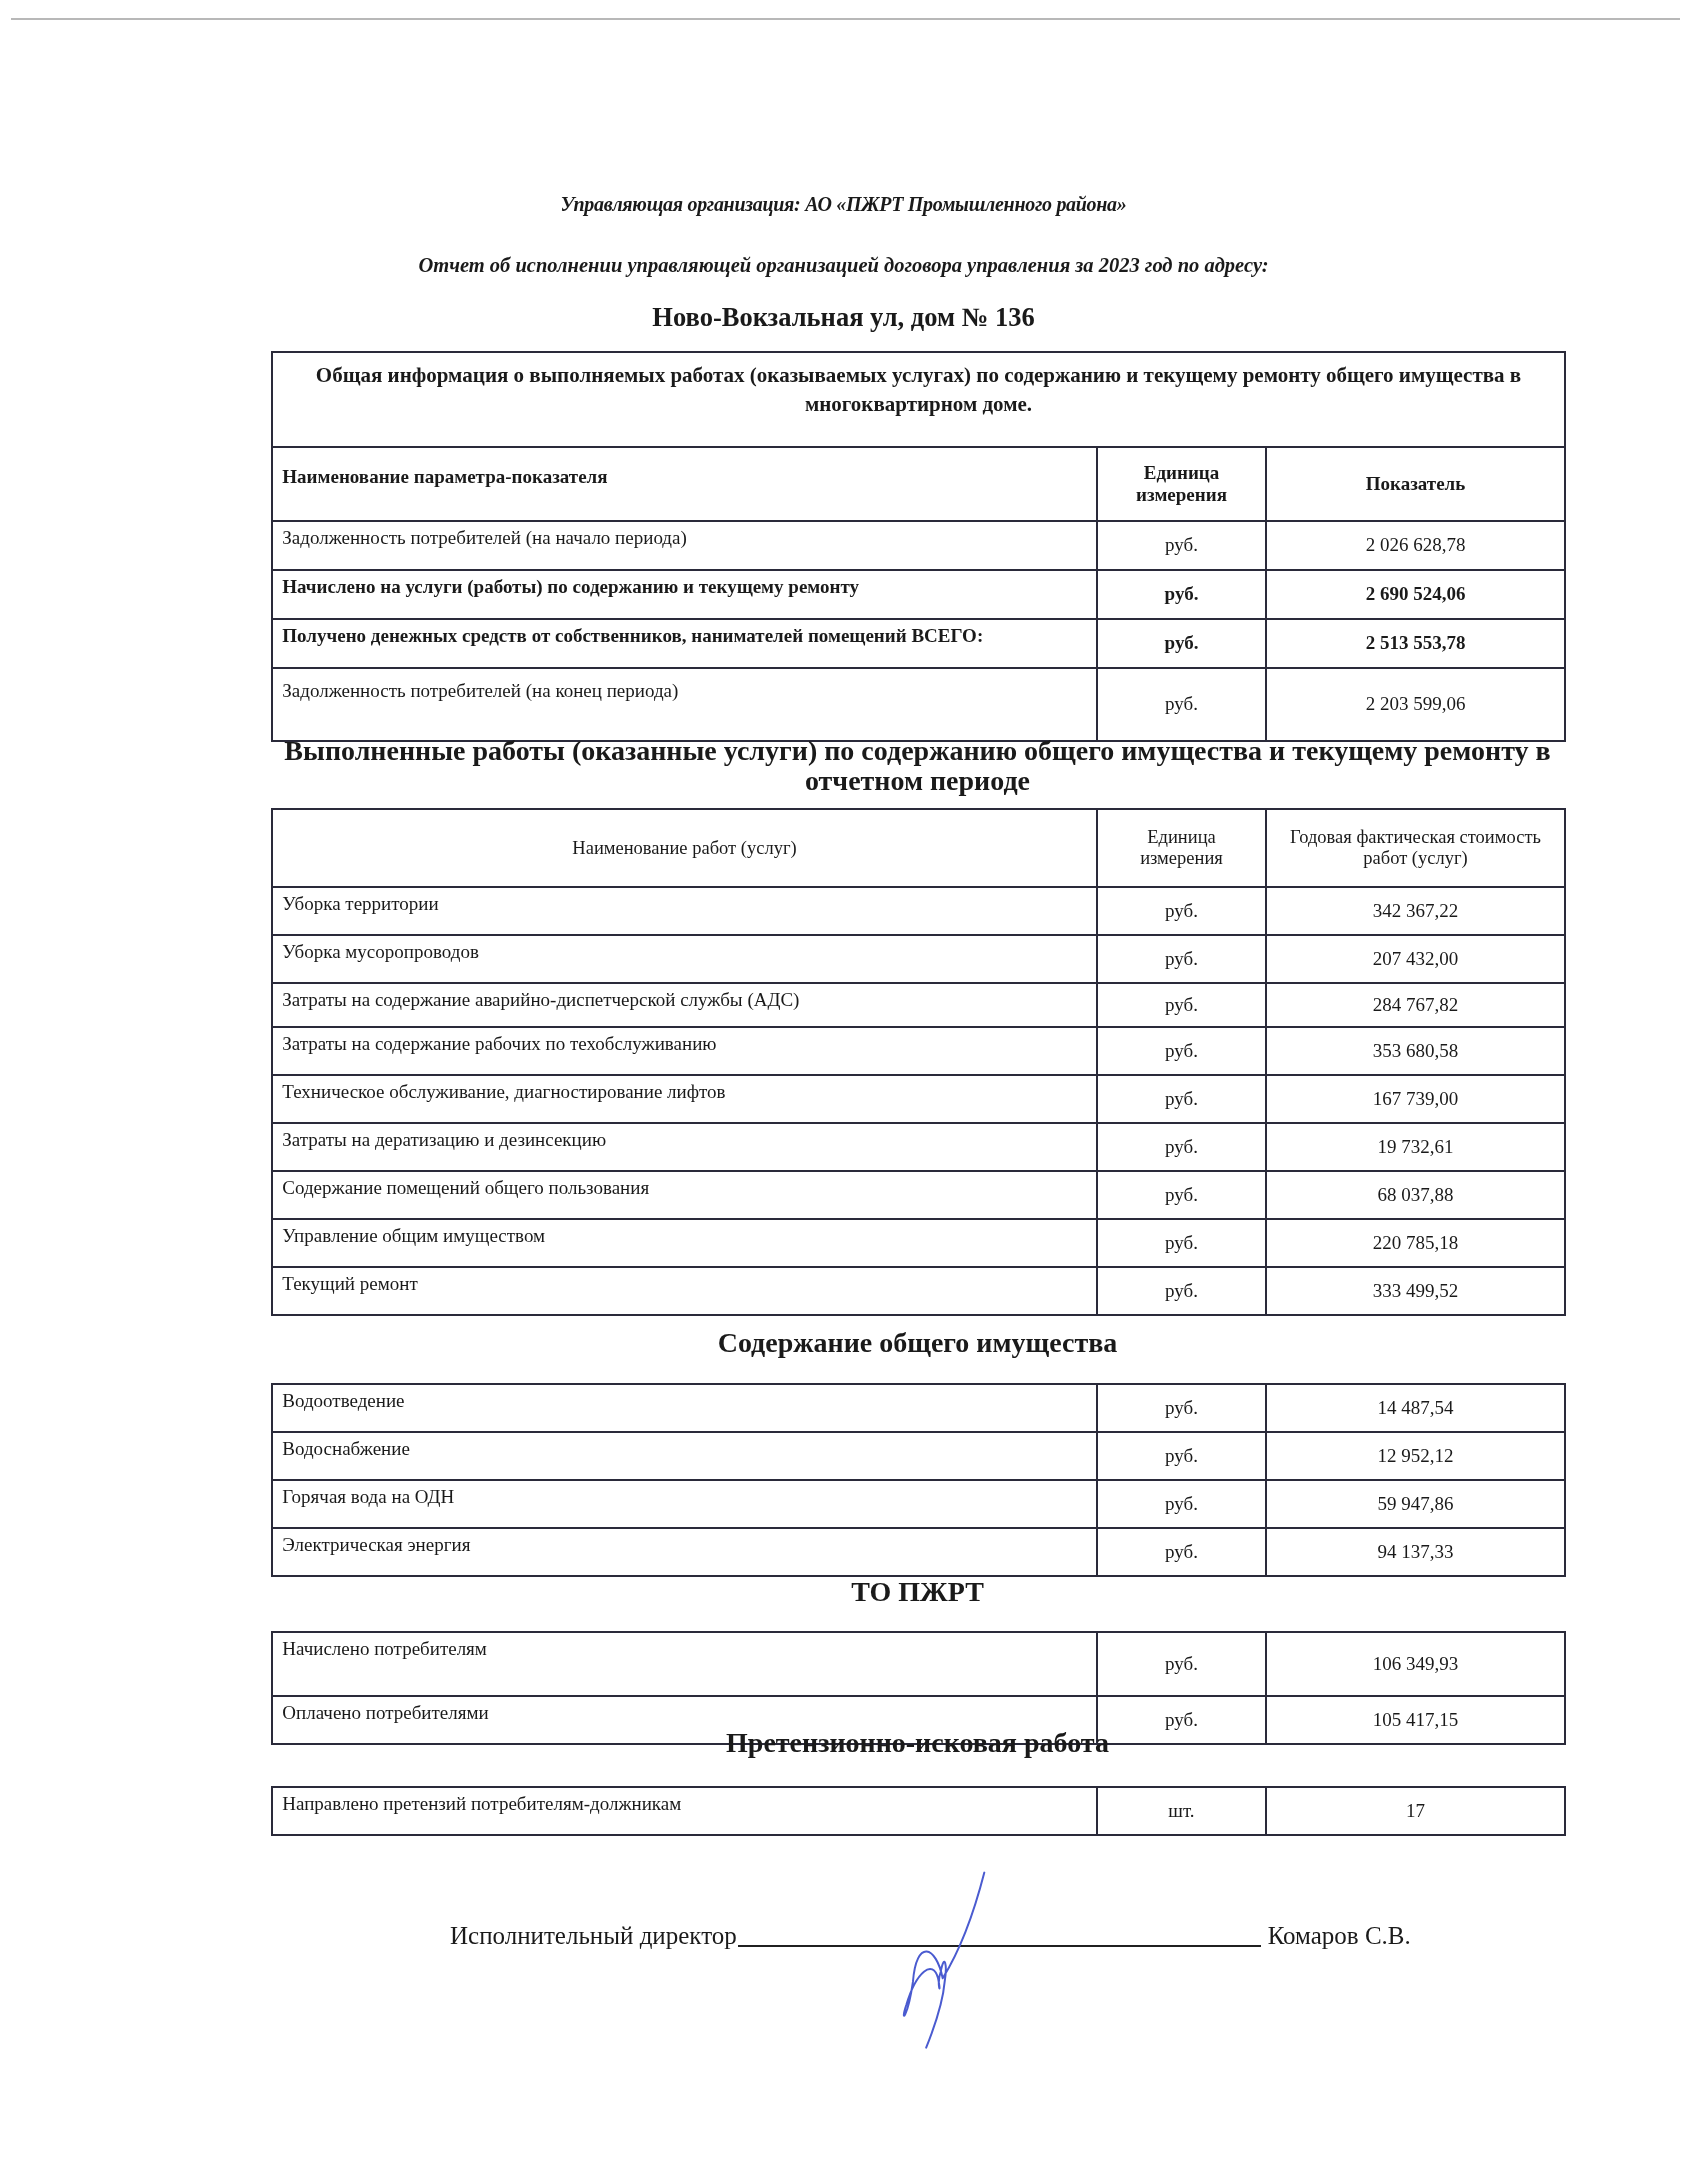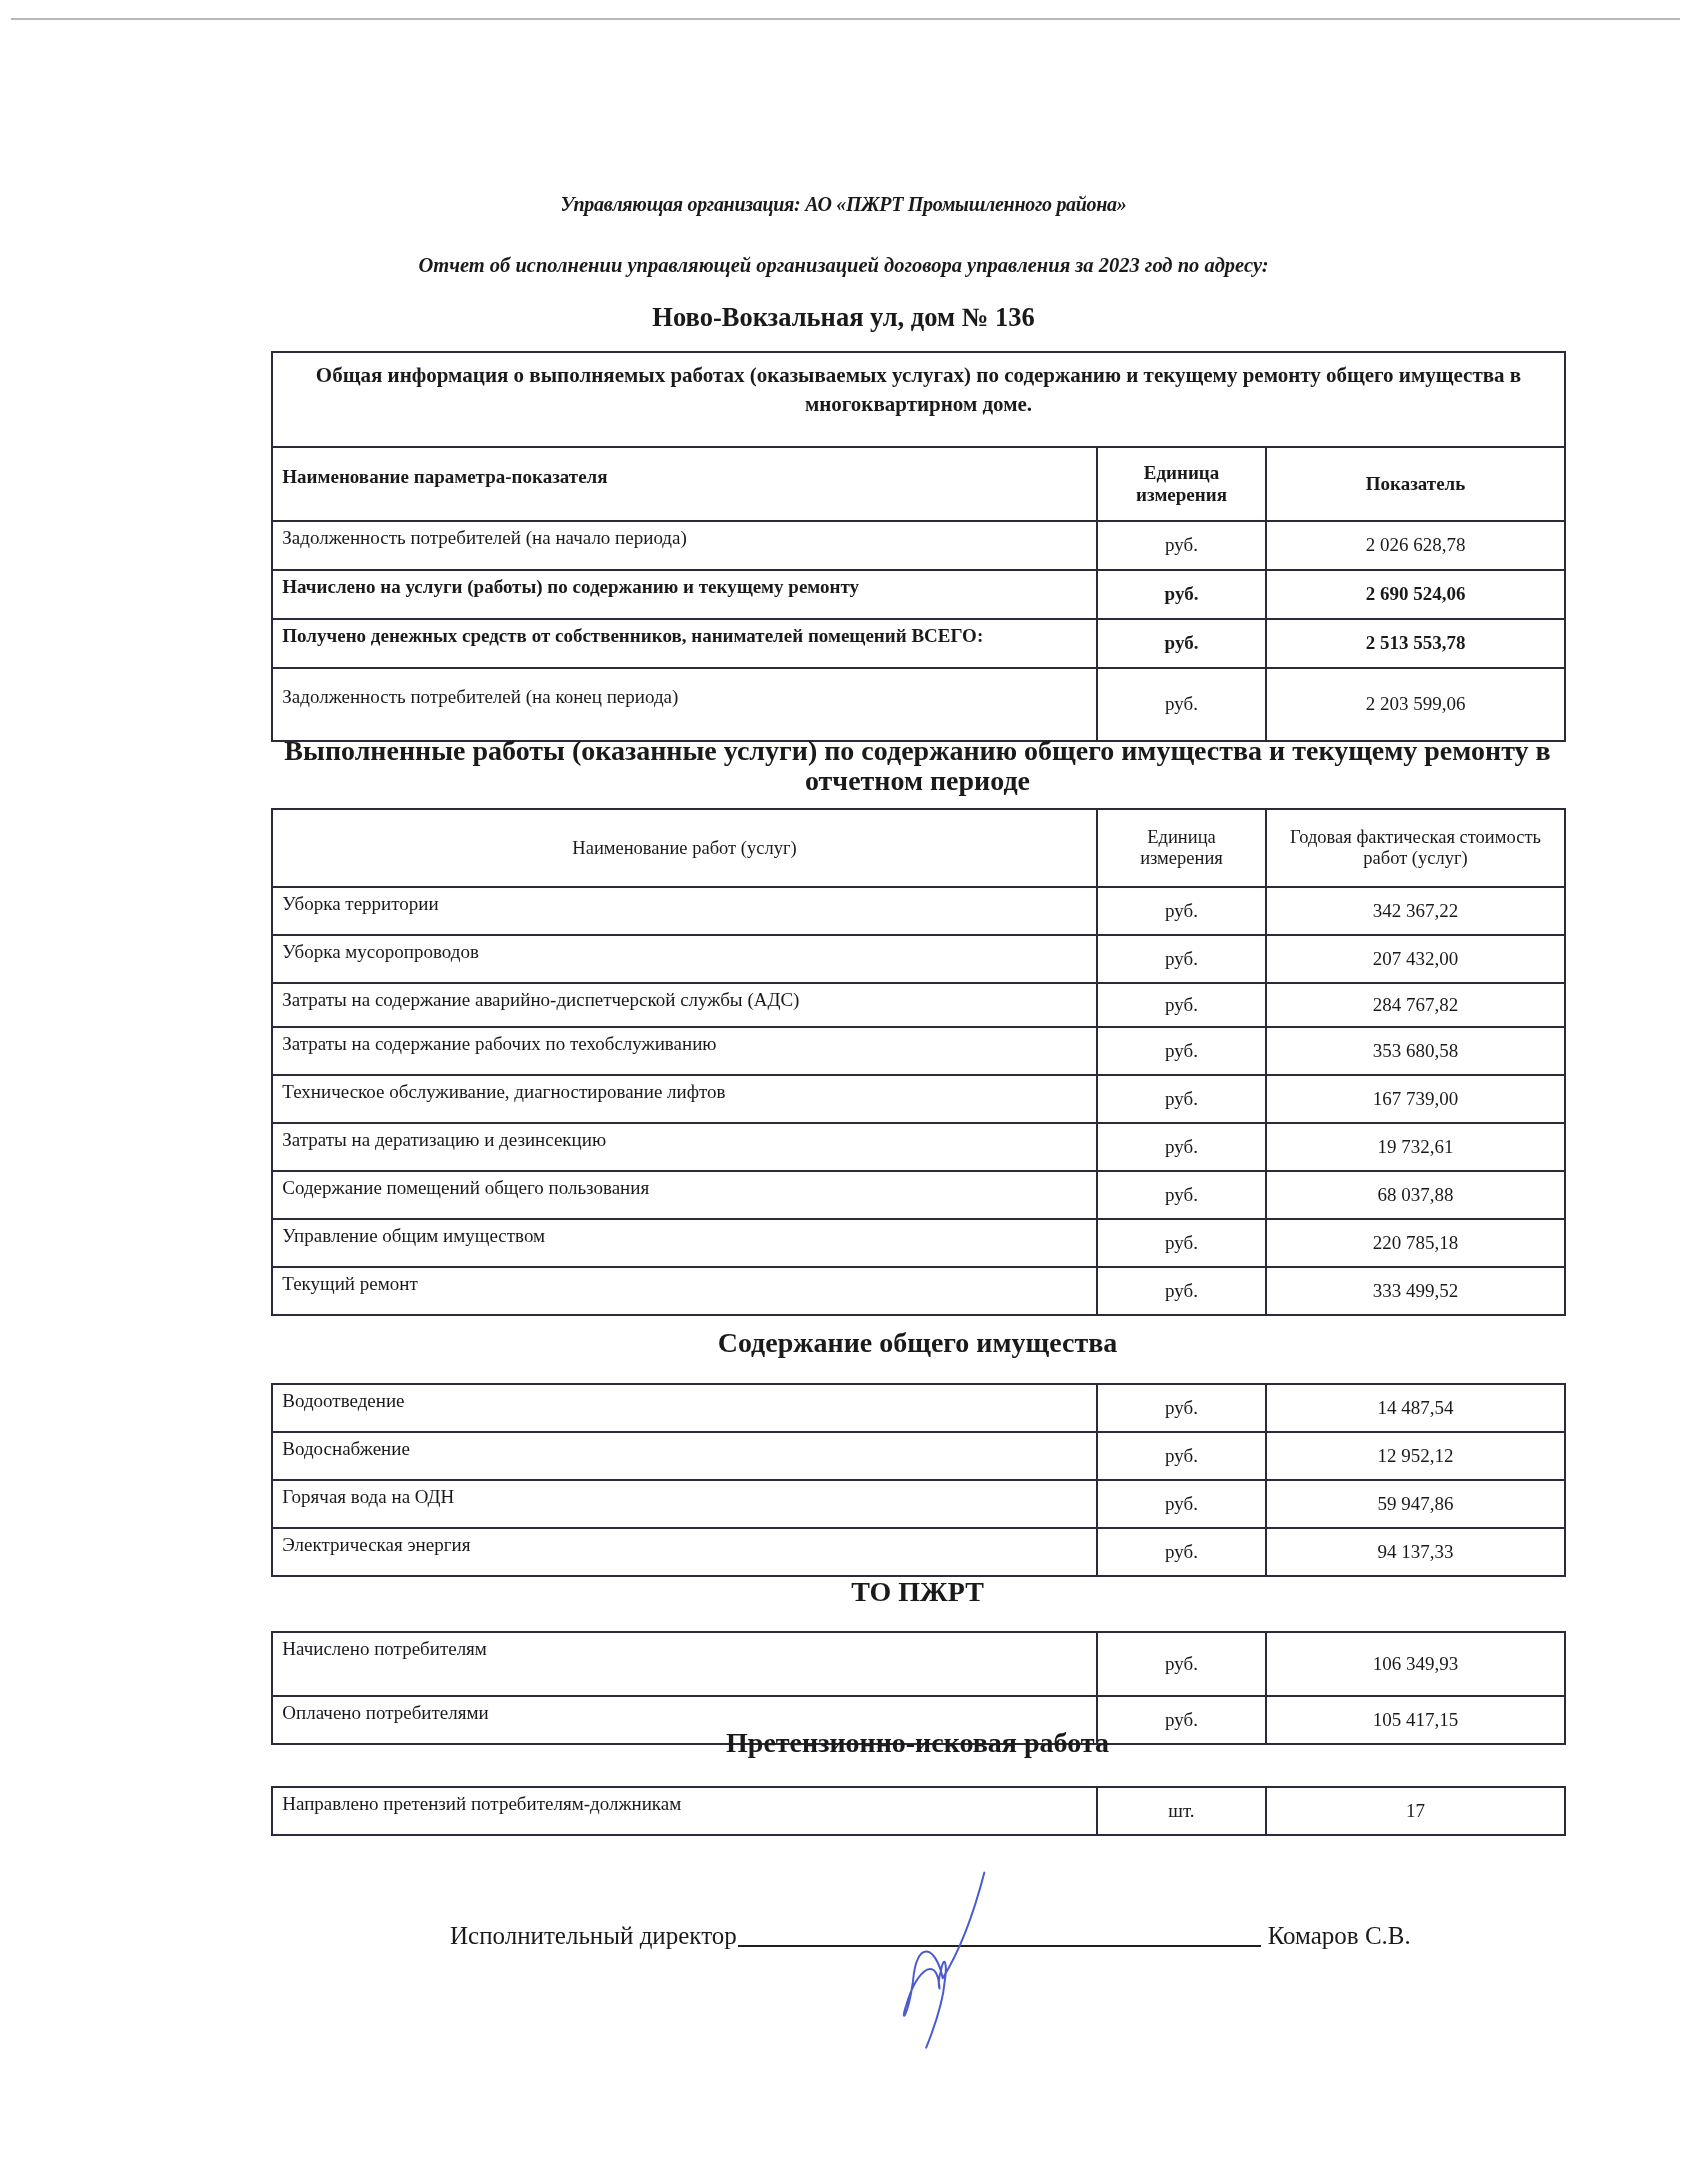"Задолженность потребителей (на конец" td { padding-top: 17px -> 11px }
